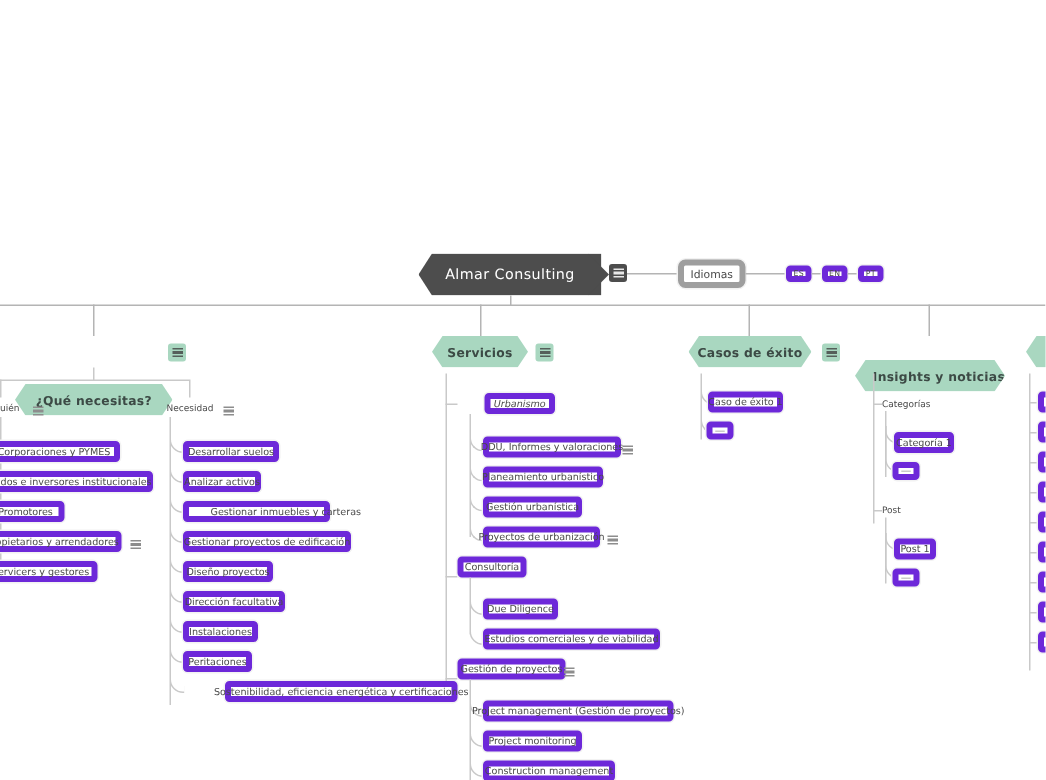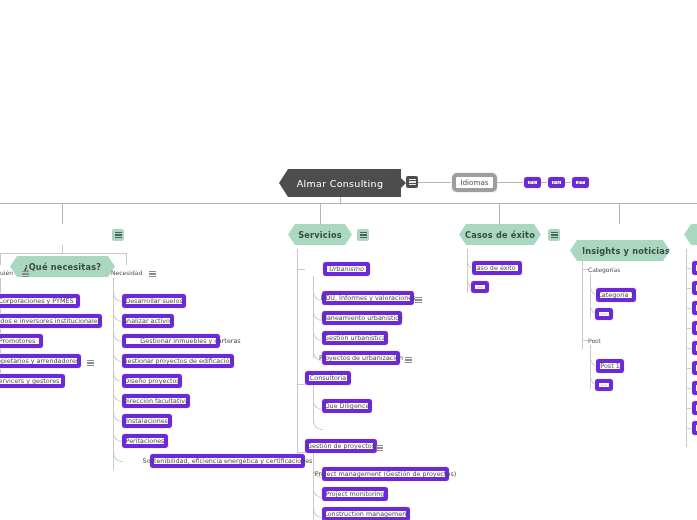"Estudios comerciales y de viabilidad" div.node { html: none -> <div> <span>Estudios comerciales y de viabilidad</span> </div> }
